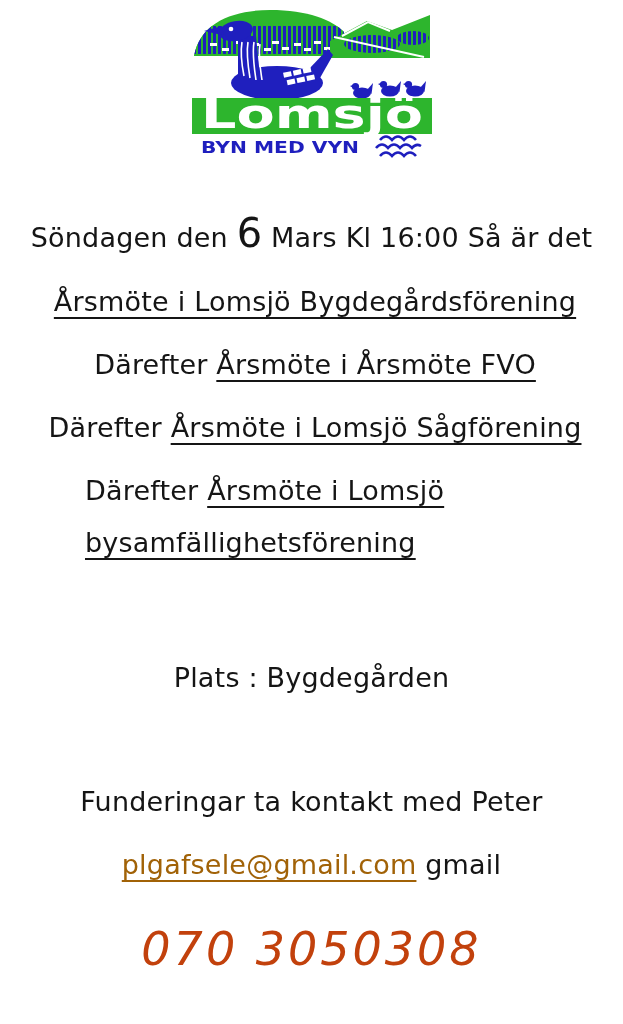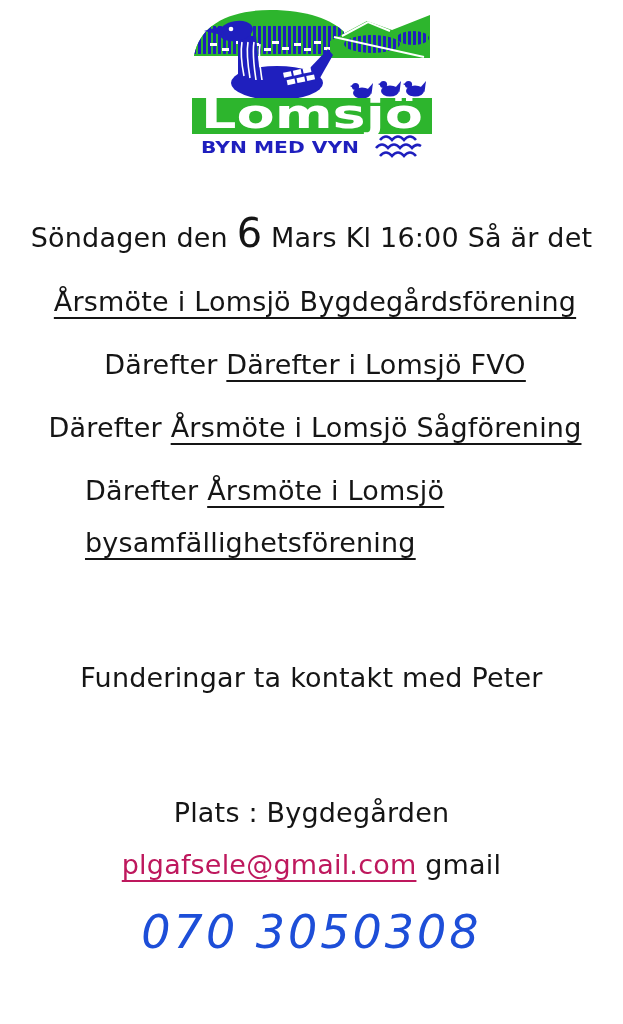"Därefter i Lomsjö FVO" span.ul { text: Därefter i Lomsjö -> Årsmöte i Årsmöte }
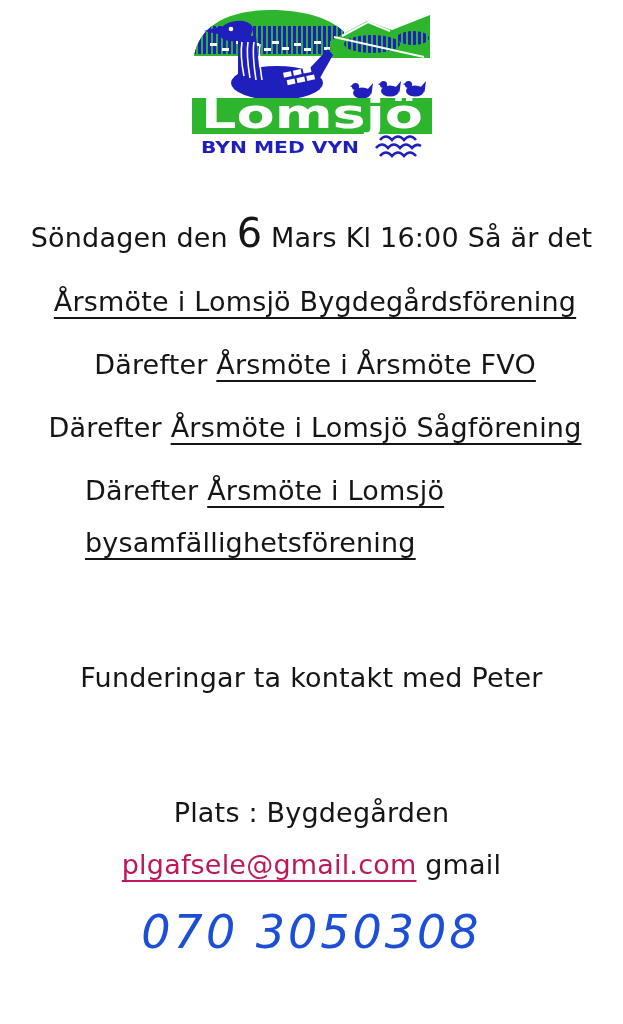"Funderingar ta kontakt med Peter" p.line { order: before "Plats : Bygdegården" -> after "Plats : Bygdegården" }
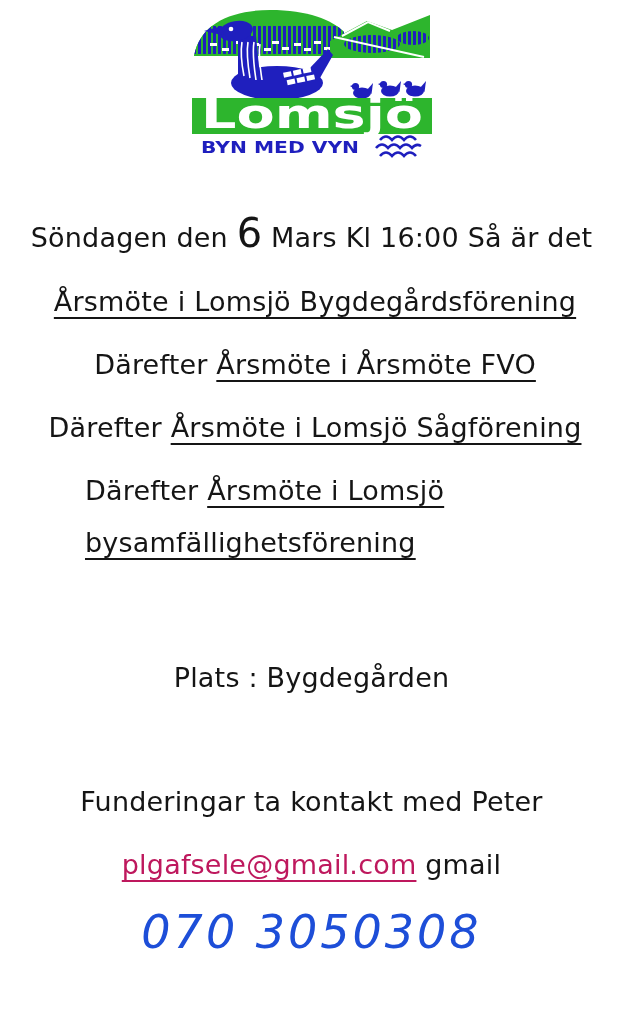"plgafsele@gmail.com" .email-link { color: #be185d -> #a16207 }
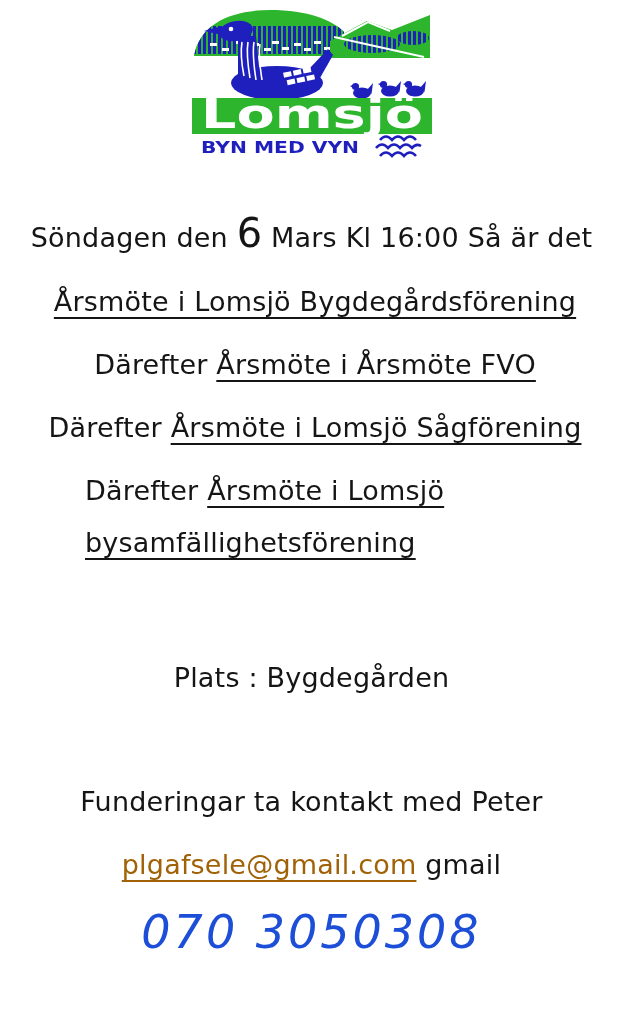"070 3050308" .phone { color: #1d4ed8 -> #c2410c; margin-top: 11px -> 28px }
